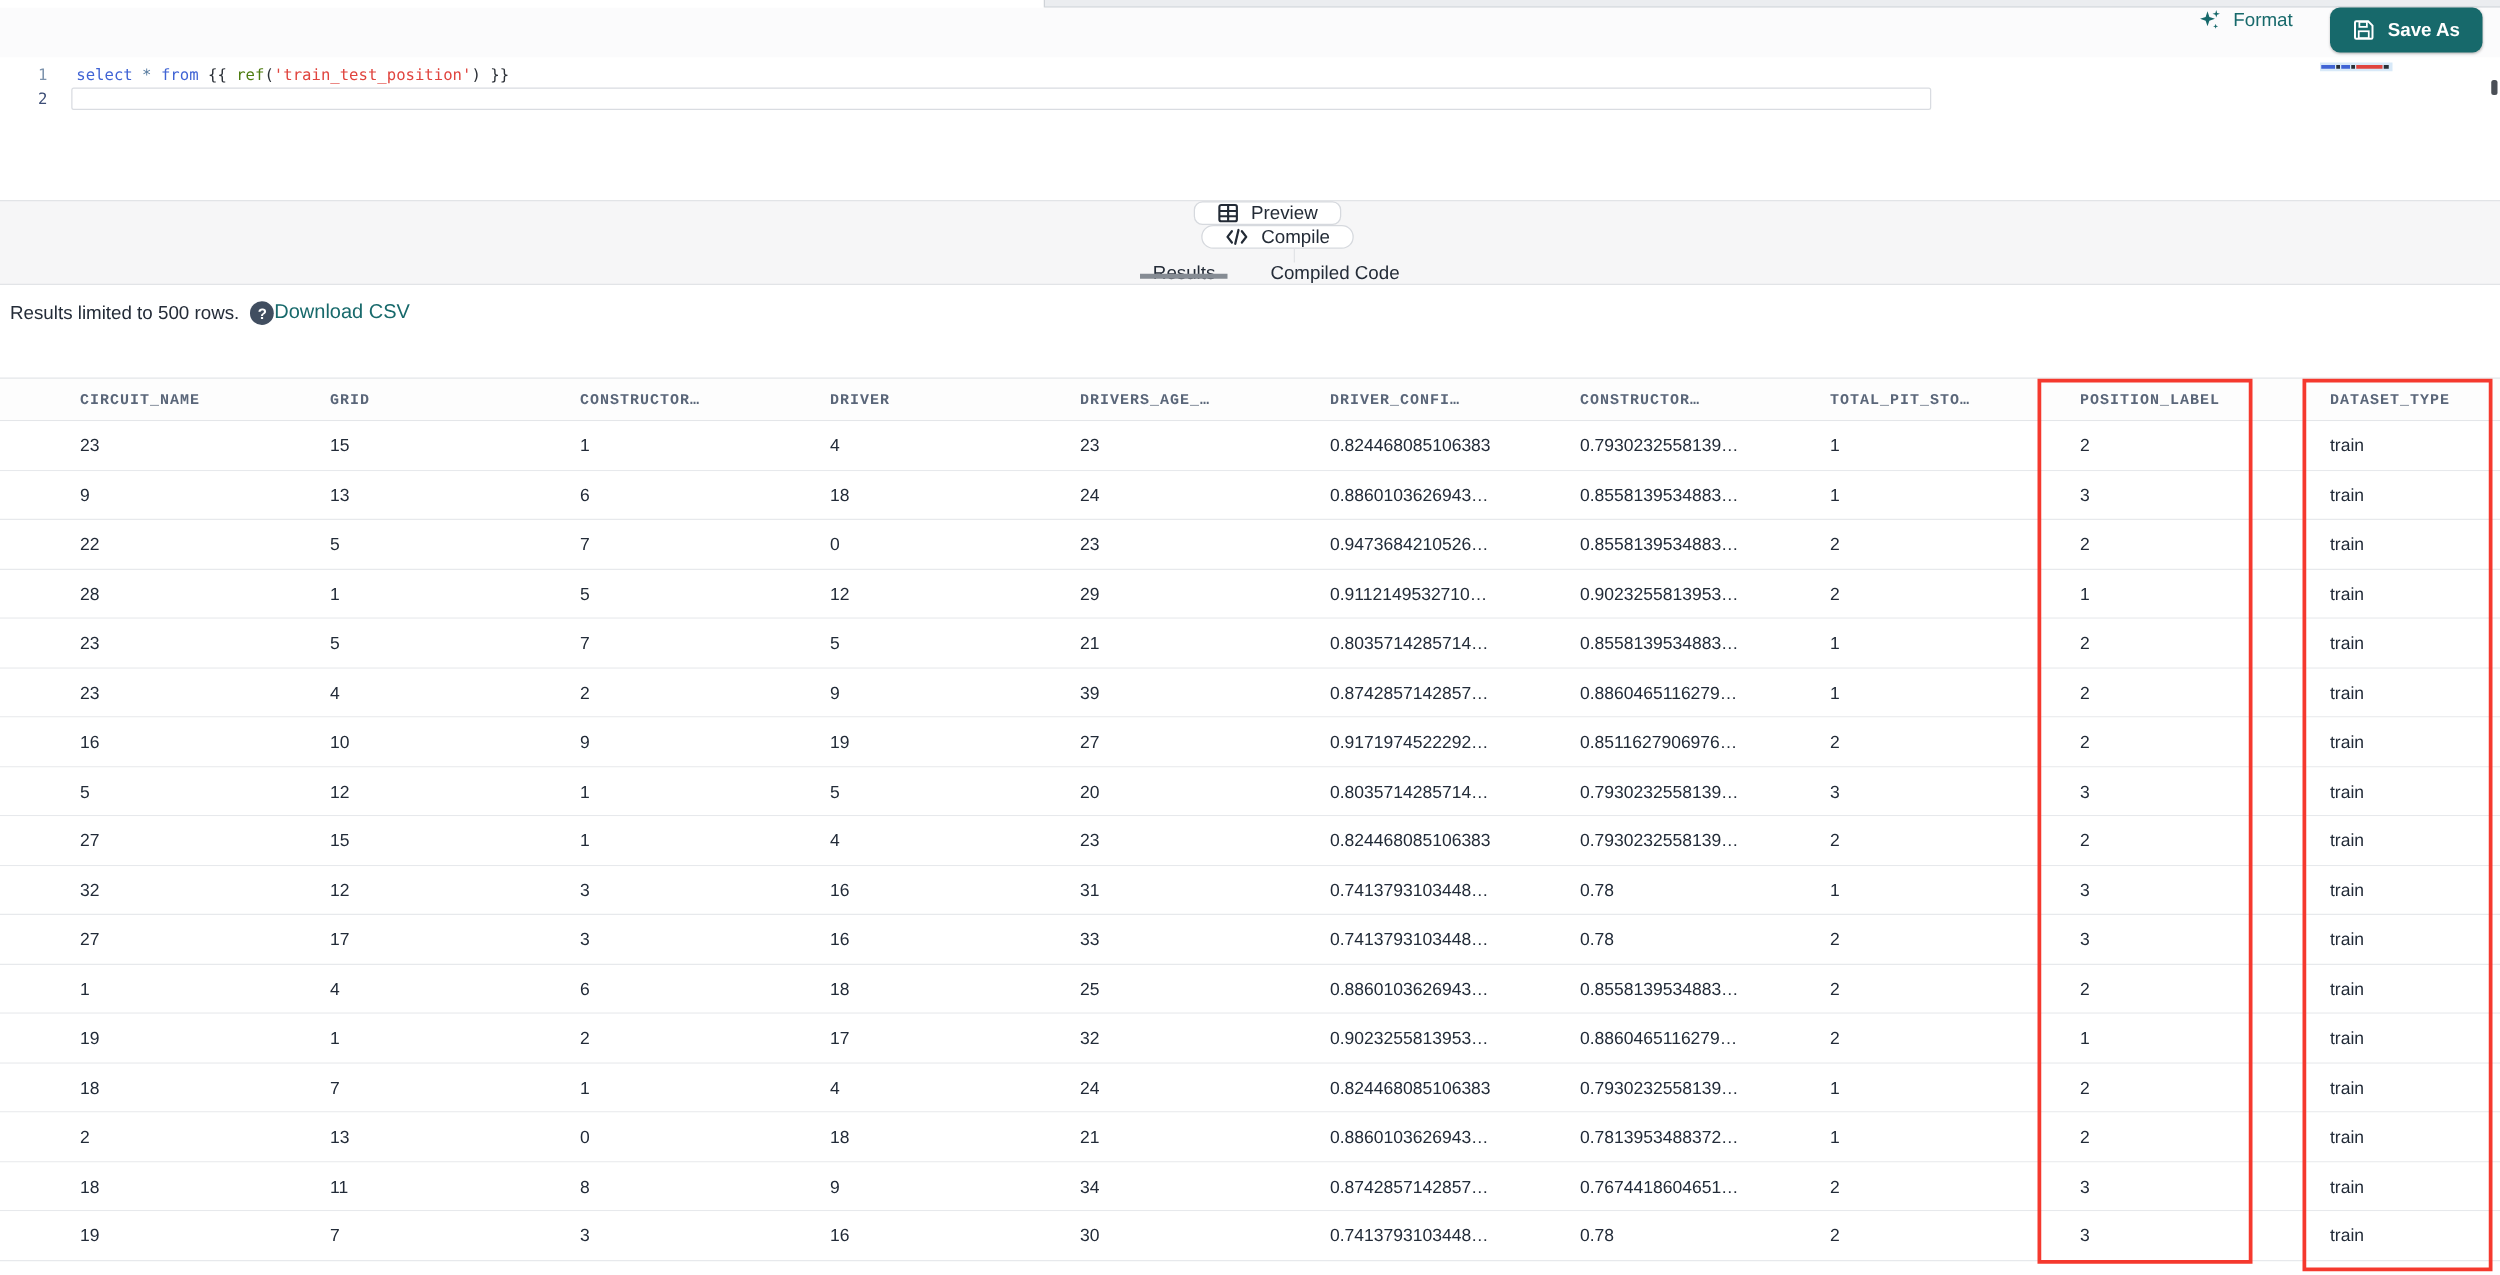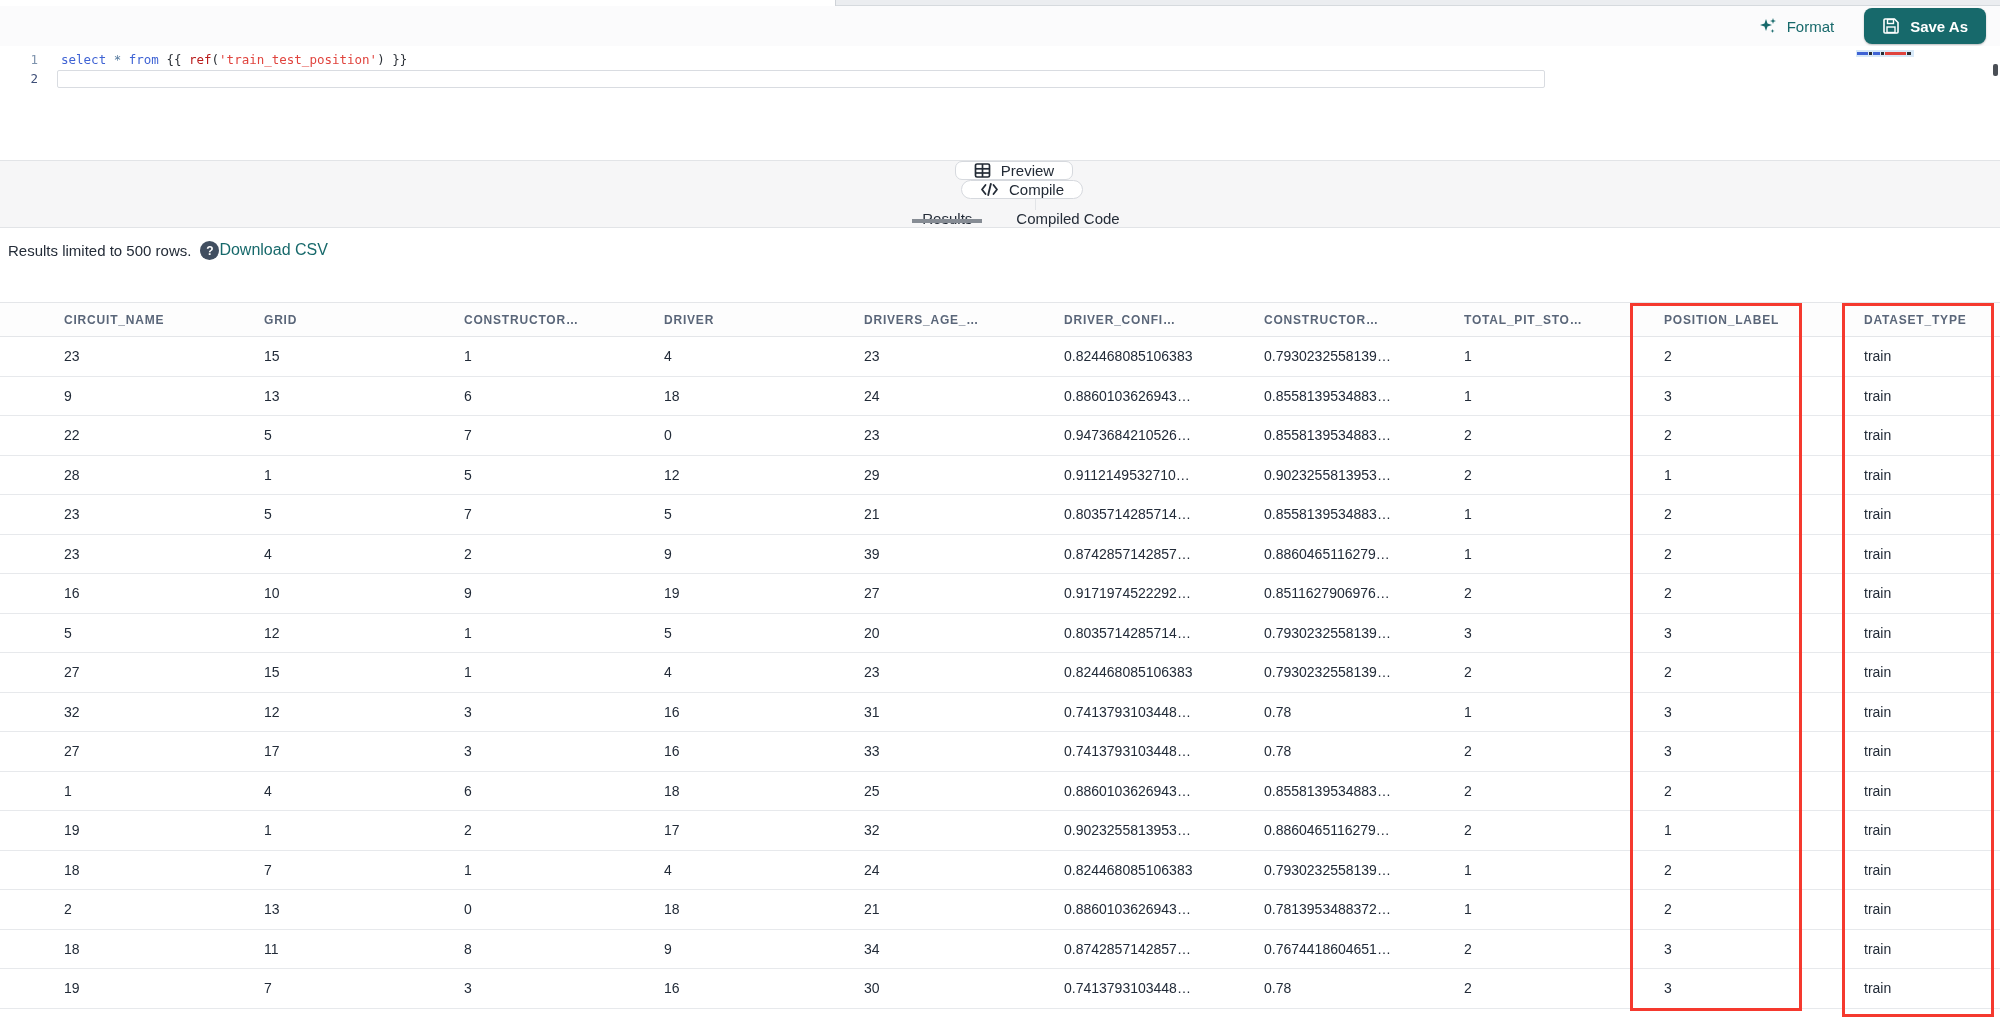"Format" .editor-toolbar { align-items: center -> flex-start }
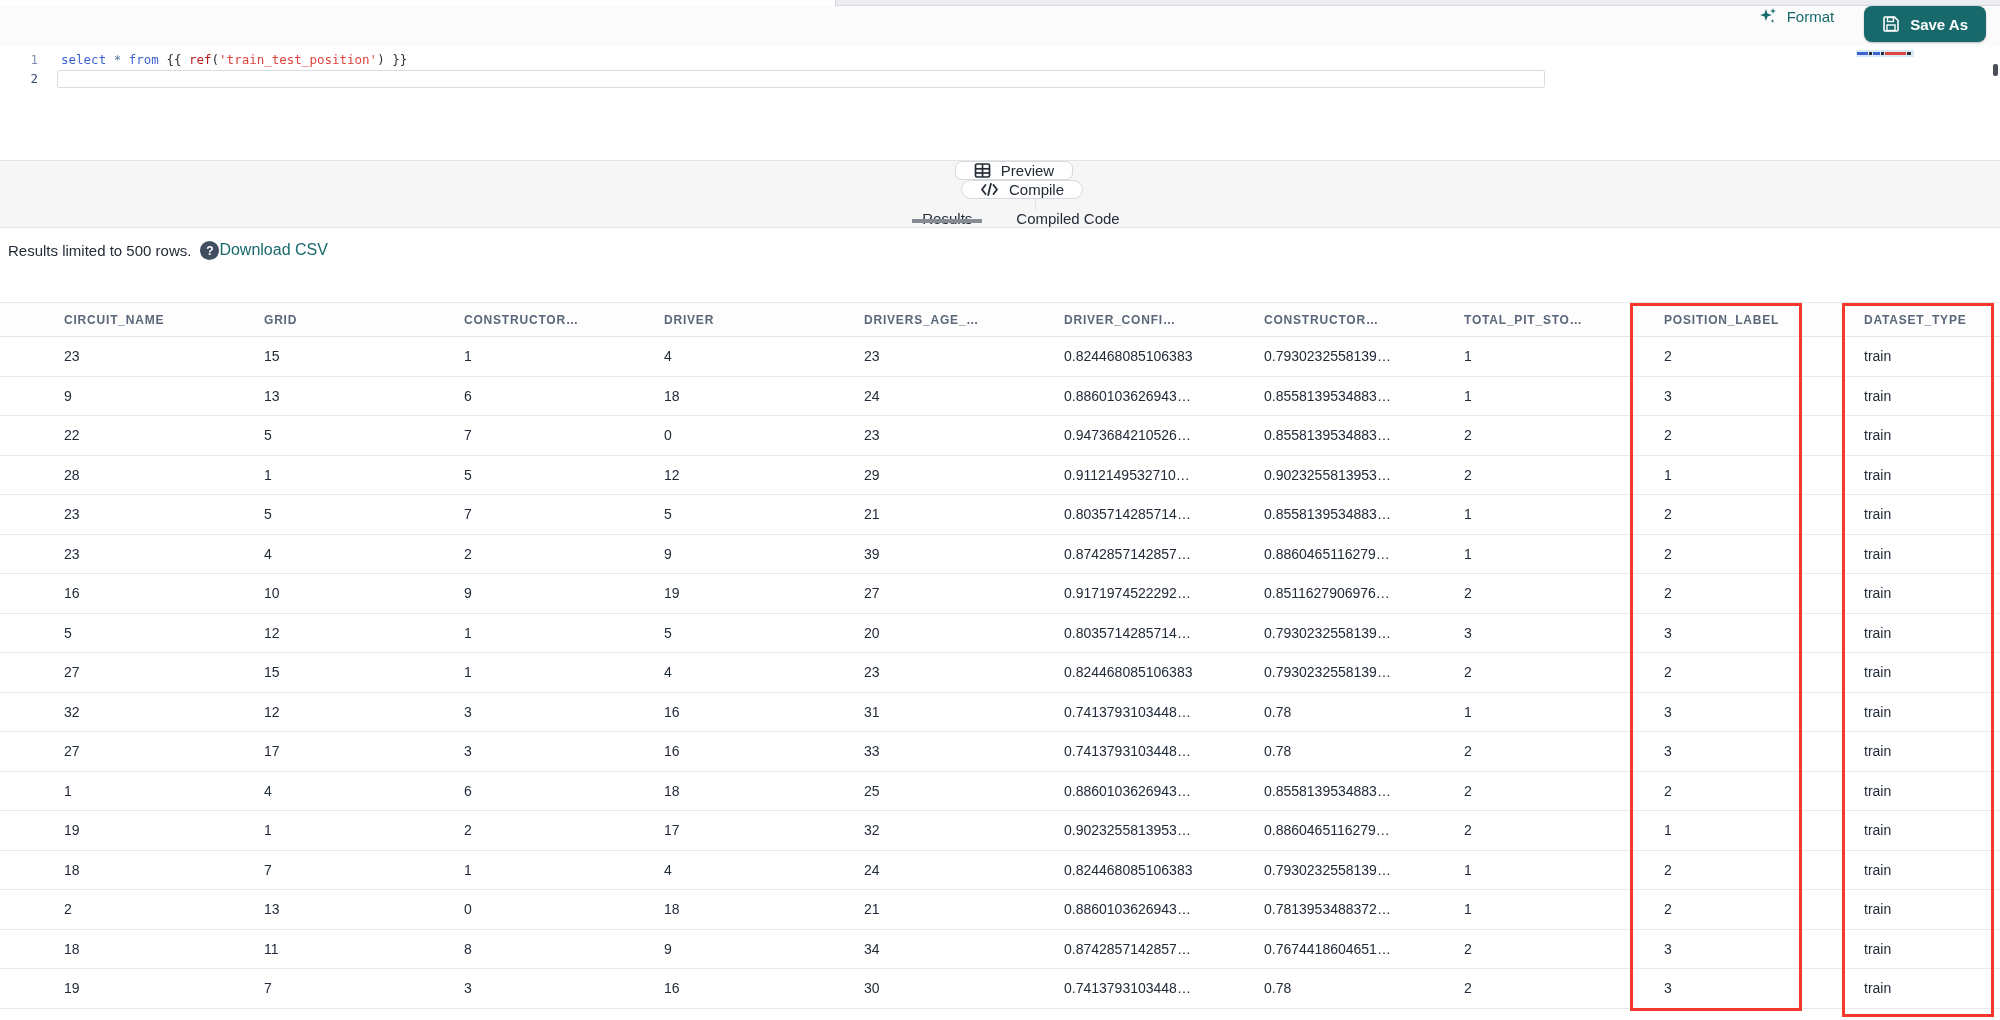"ref" .tok-function { color: #b91c1c -> #4d7c0f }
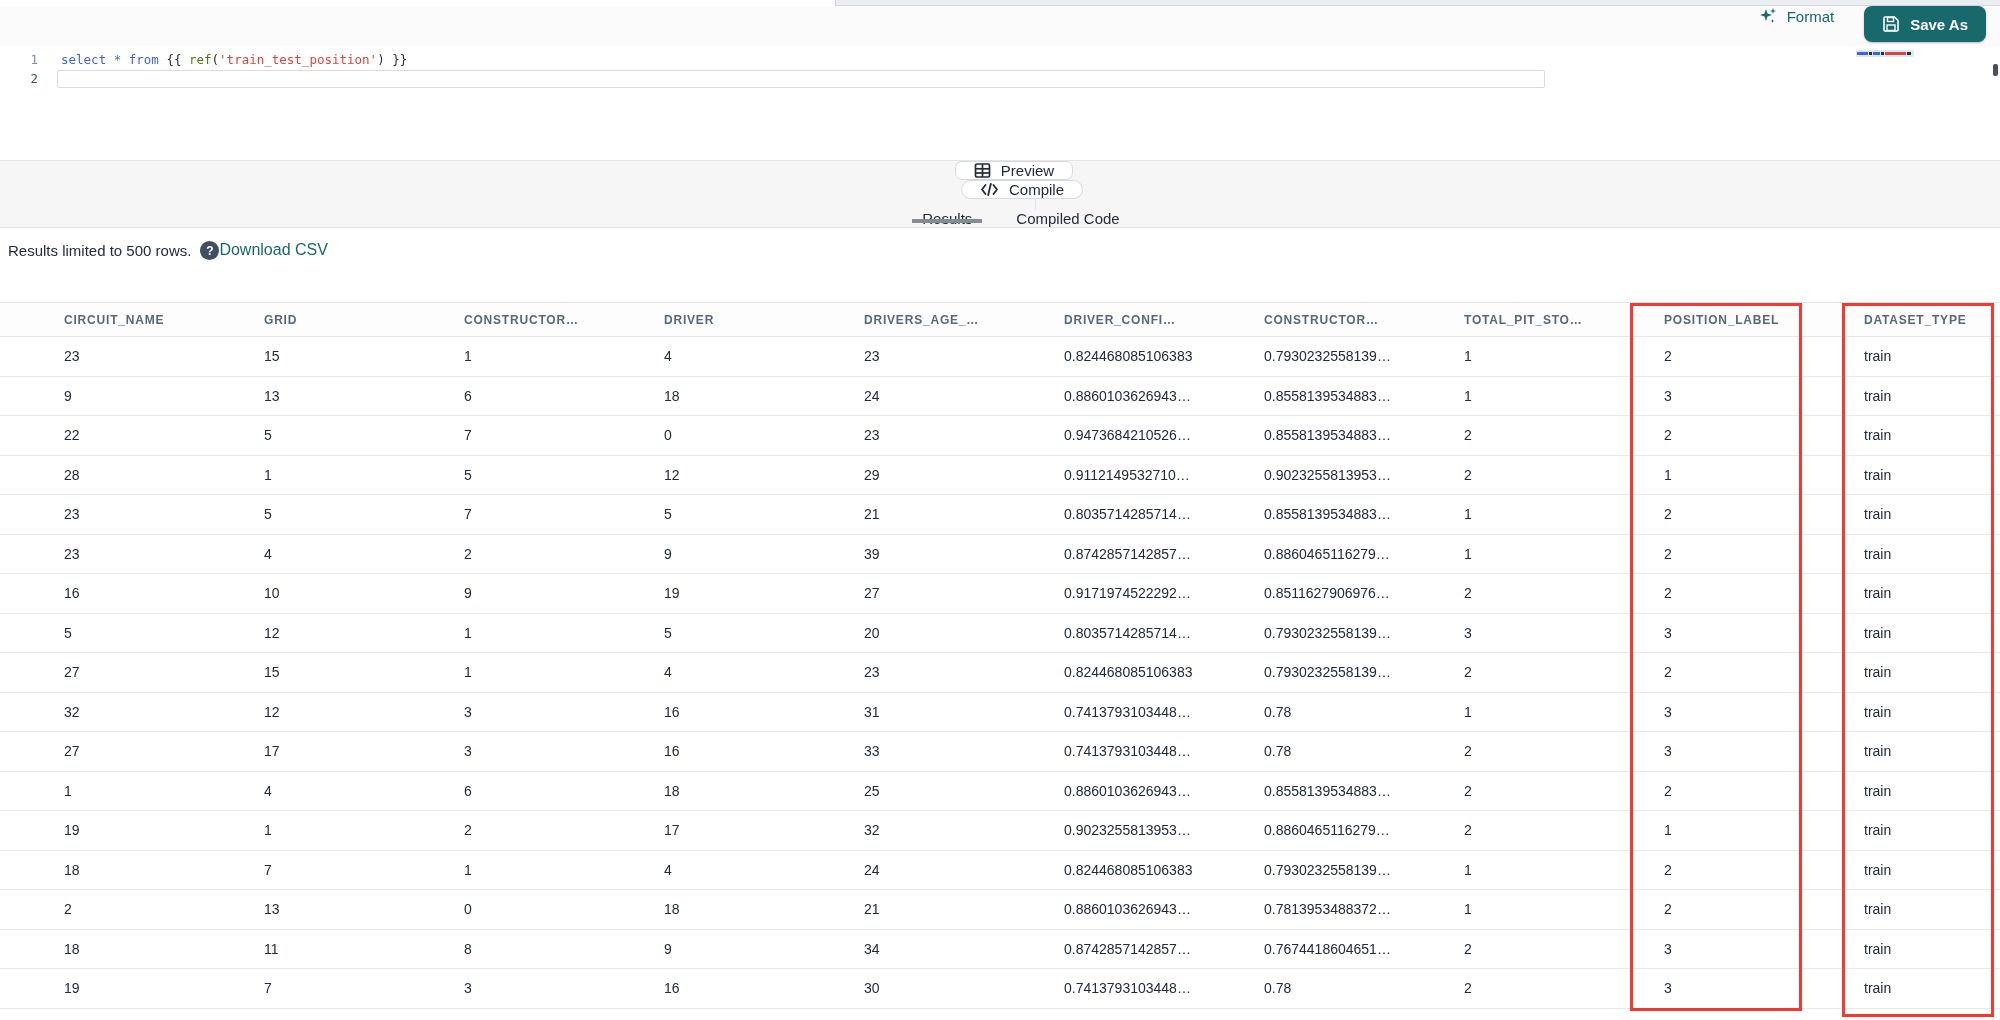"CIRCUIT_NAME" .th { font-family: none -> Liberation Mono, monospace }
